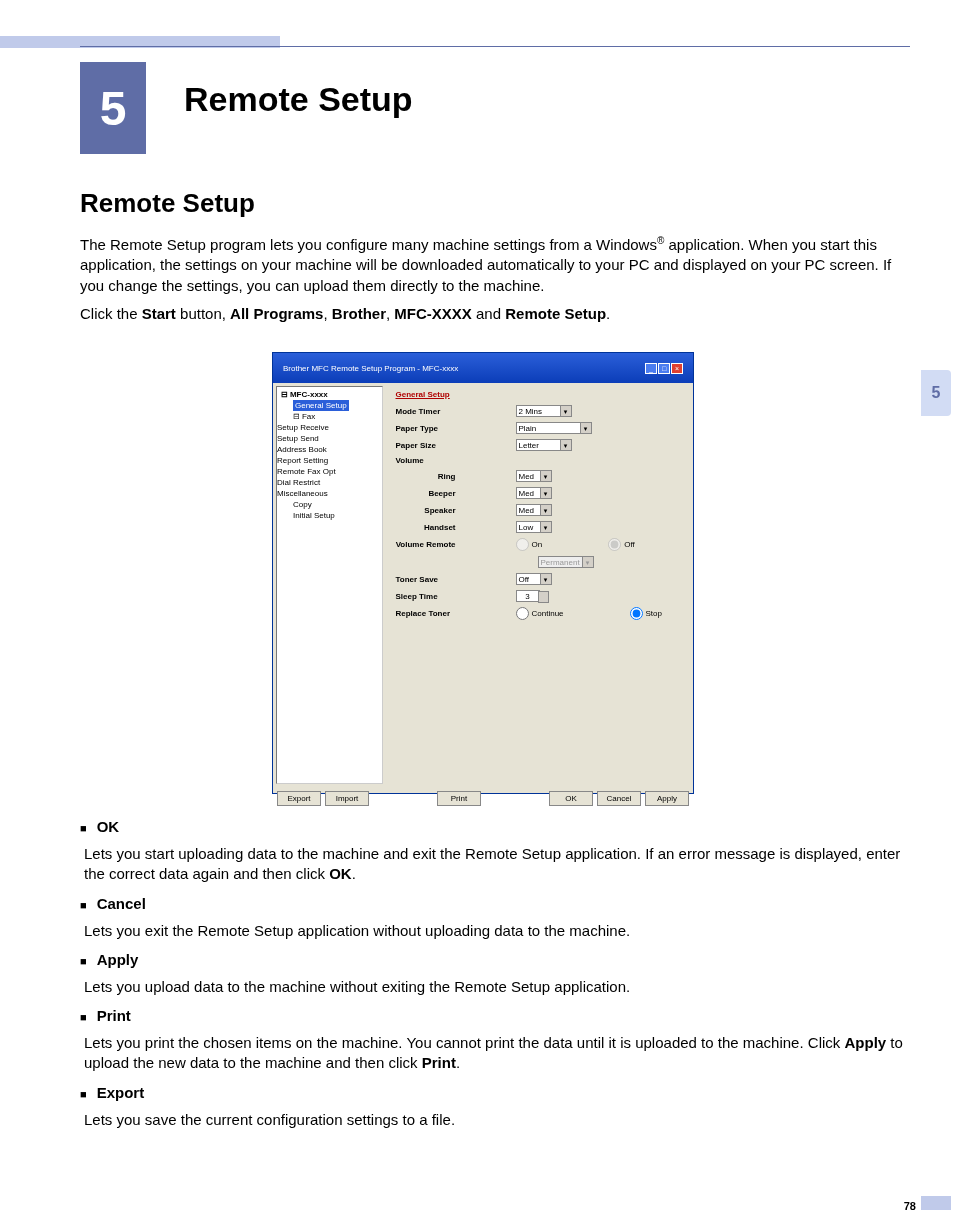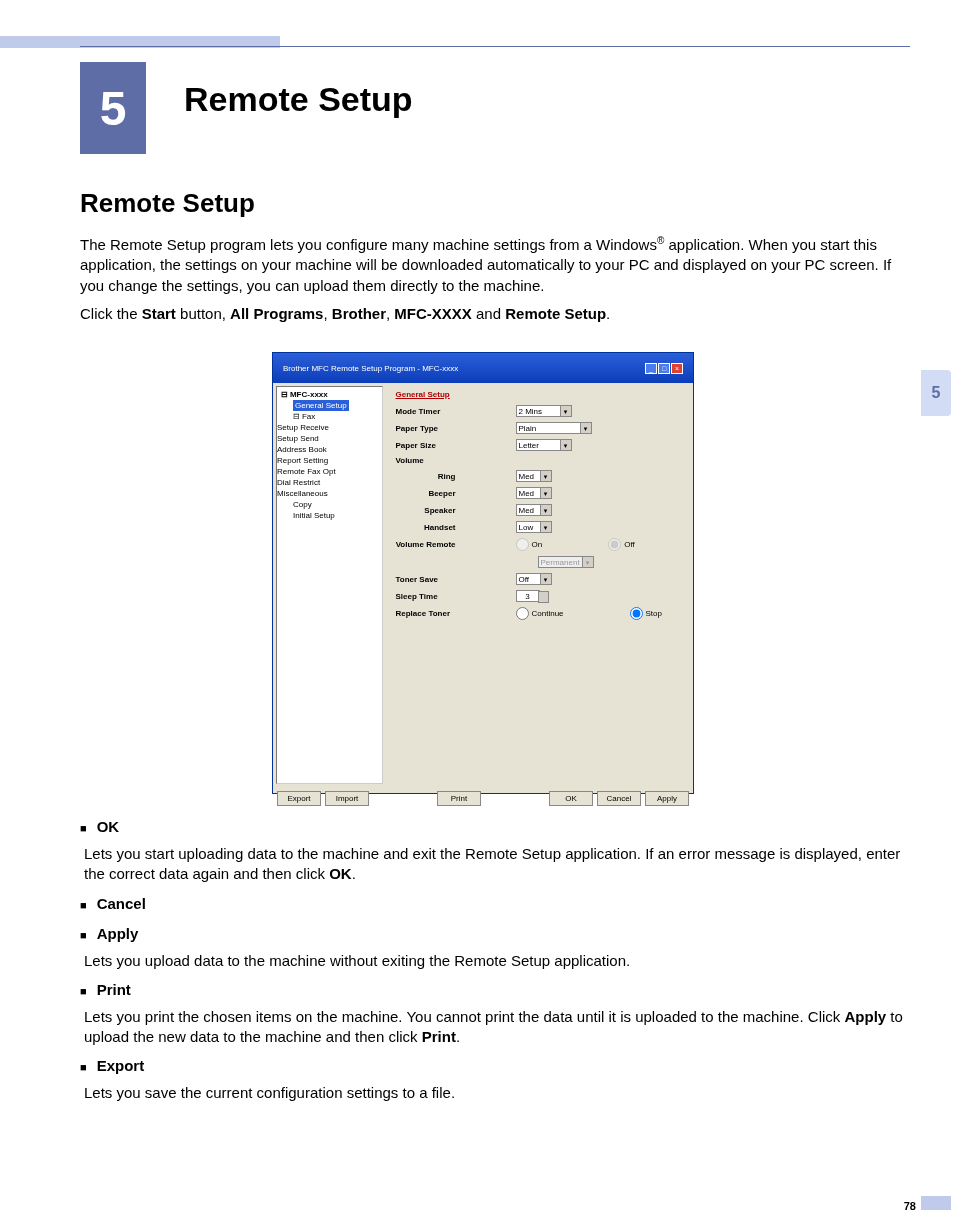"Lets you exit the Remote" div.bullet-desc { html: none -> <div><span>Lets you exit the Remote Setup application without uploading data to the machine.</span></div> }
